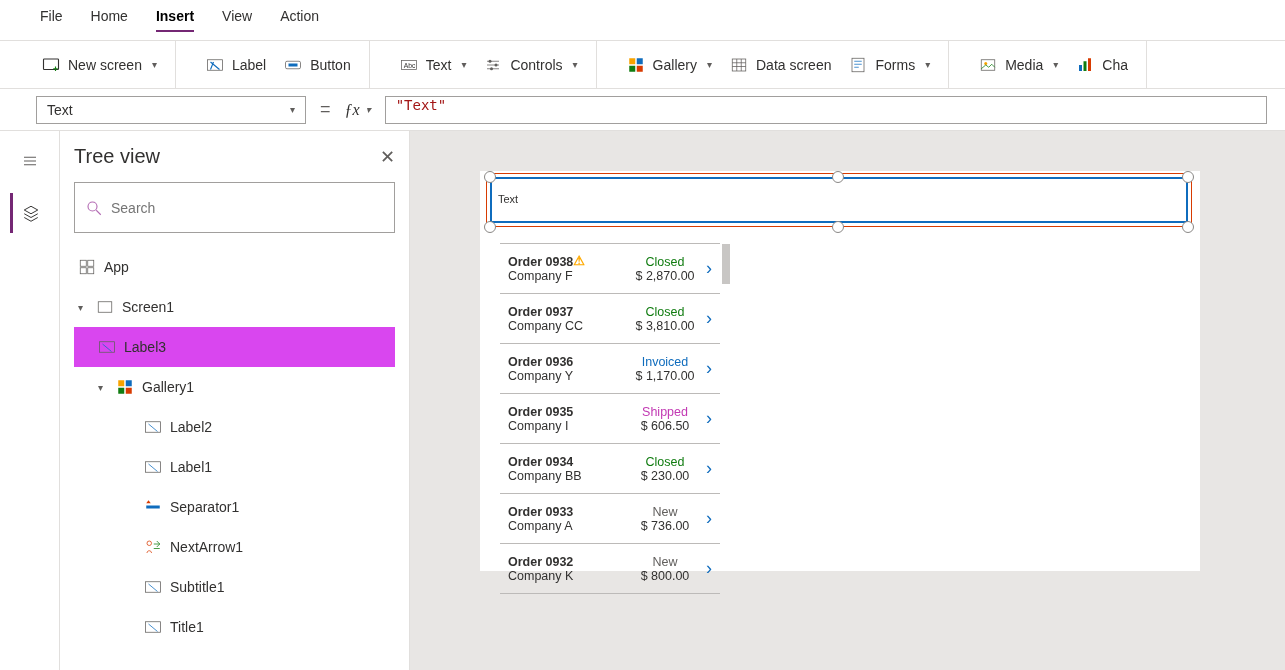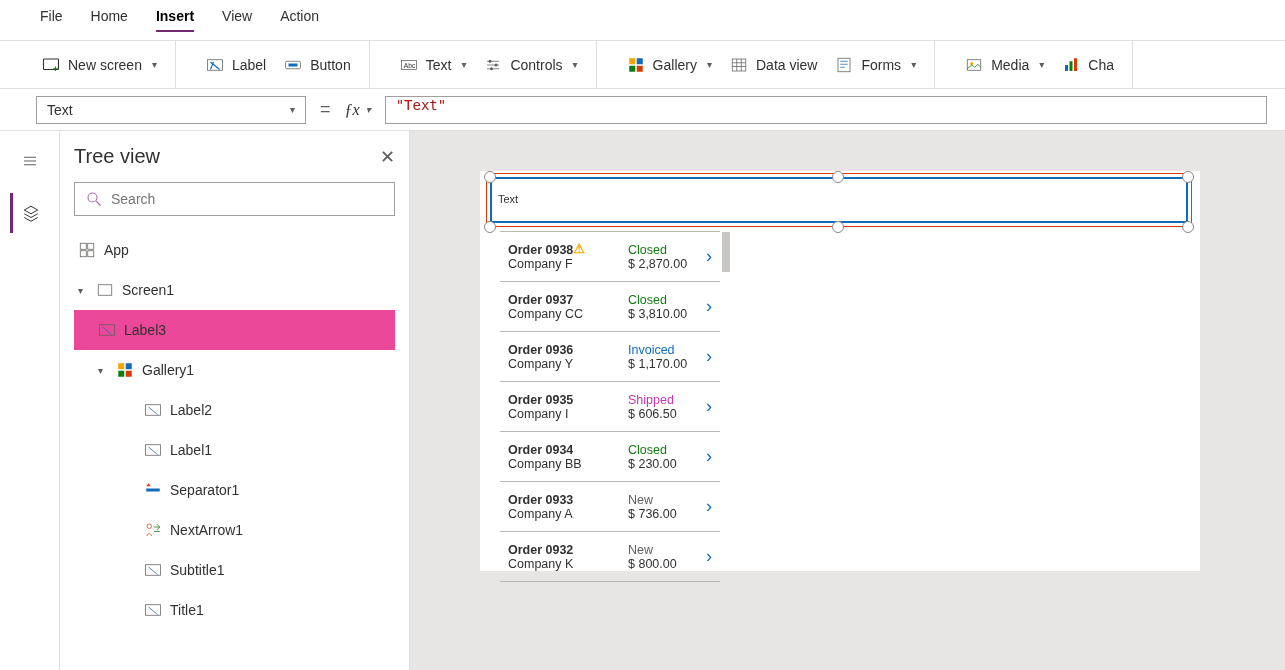"Data view" span { text: view -> screen }
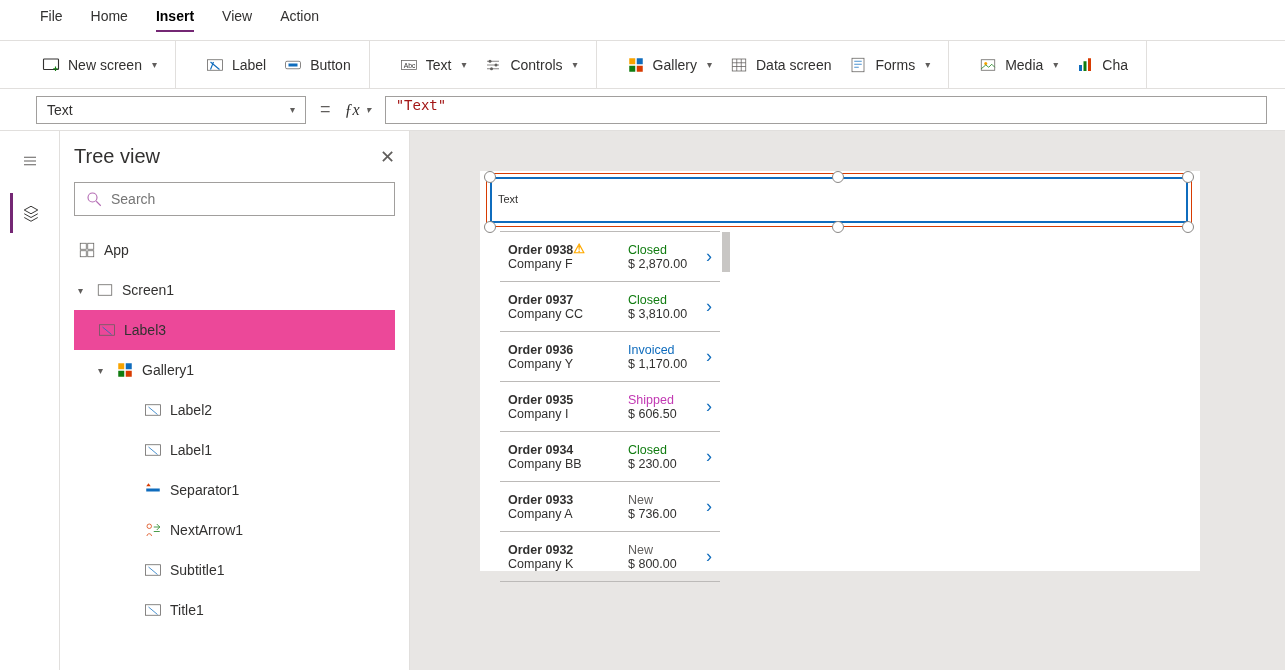"Search" .search-box { height: 34px -> 51px }
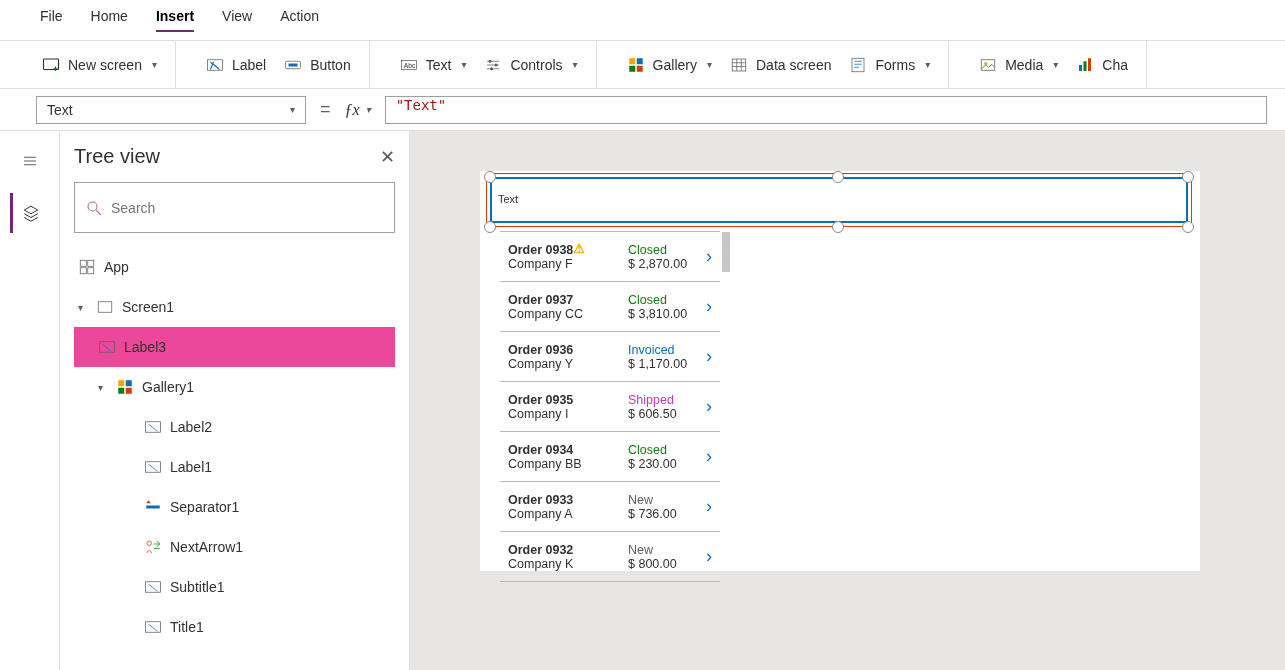"Order 0938⚠" .gallery { top: 60px -> 72px }
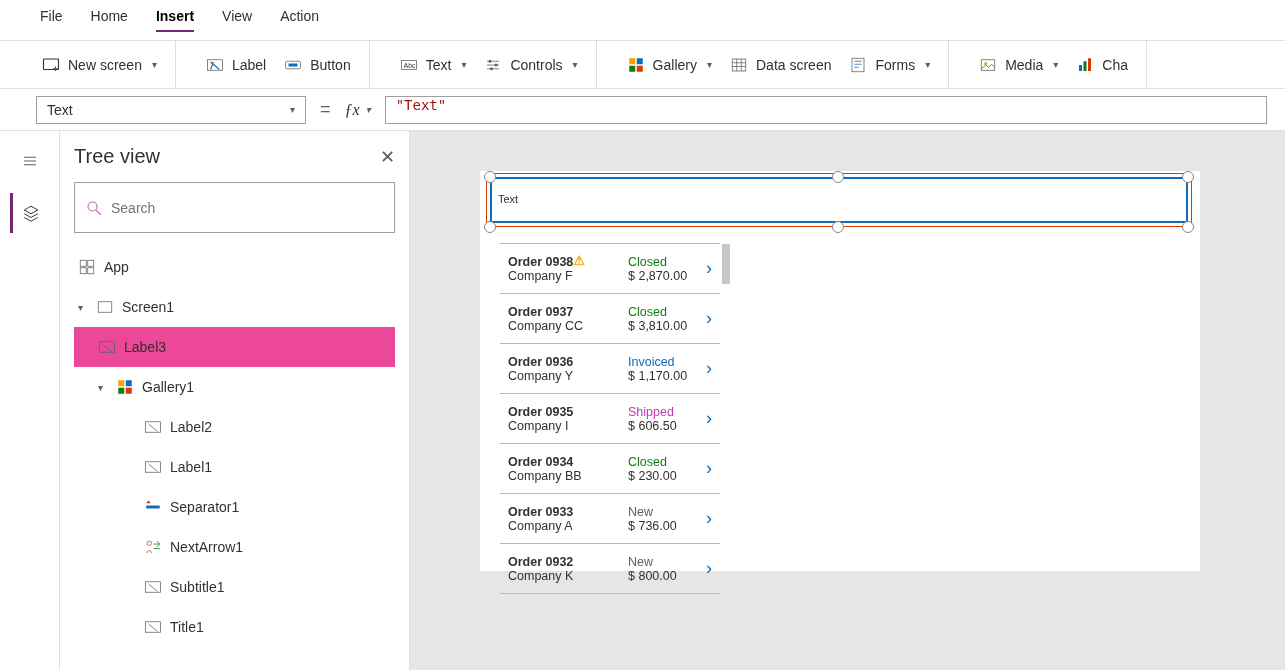"Closed" .g-right { text-align: left -> center }
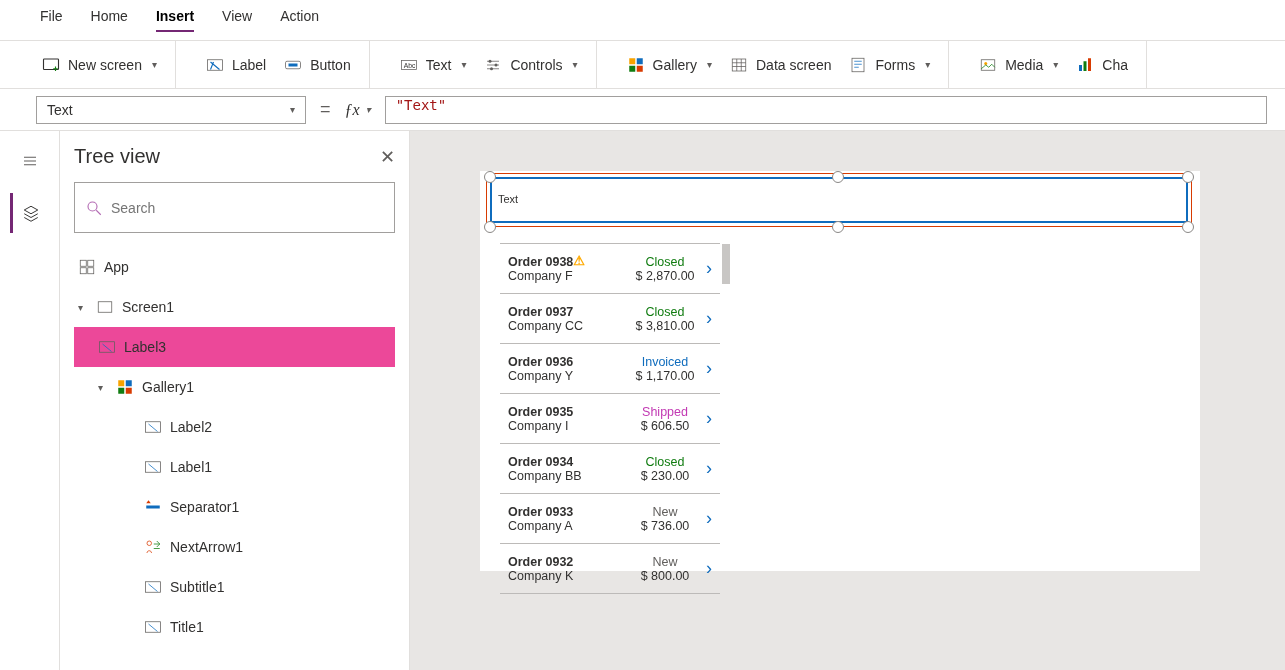"Label3" .tree-row.selected { background: #ec4899 -> #d946ef }
